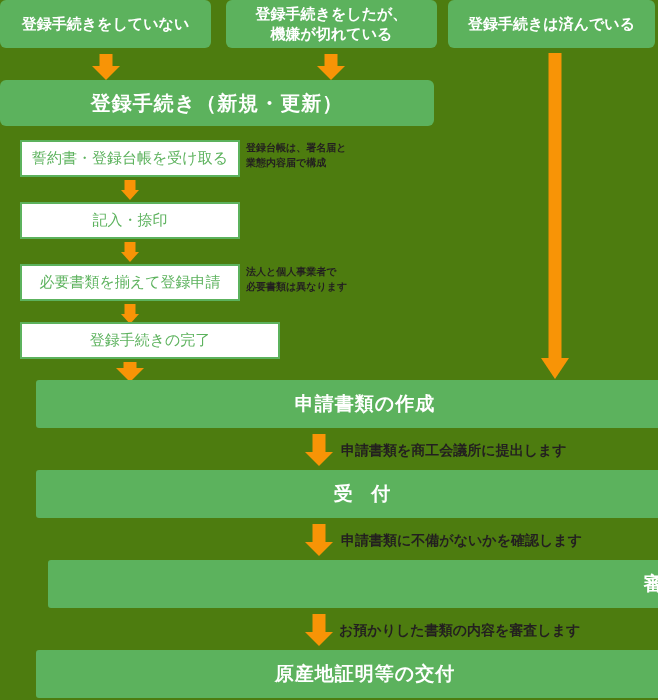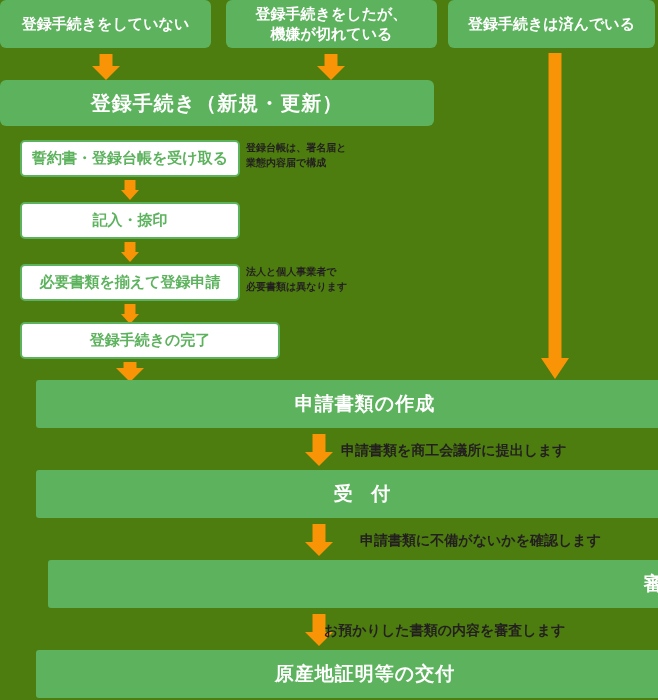"誓約書・登録台帳を受け取る" .obox { border-radius: 5px -> 0; font-weight: bold -> normal }
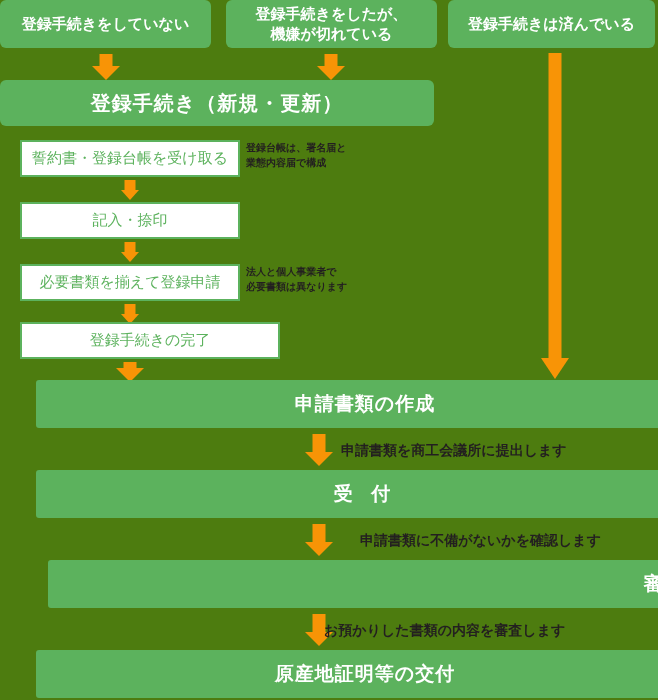"申請書類に不備がないかを確認します" div.caption { left: 360px -> 341px }
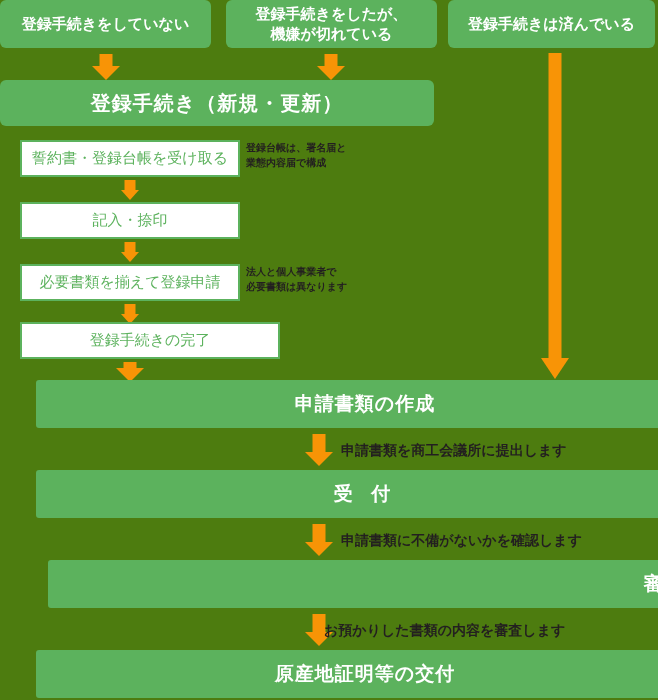"お預かりした書類の内容を審査します" div.caption { left: 324px -> 339px }
